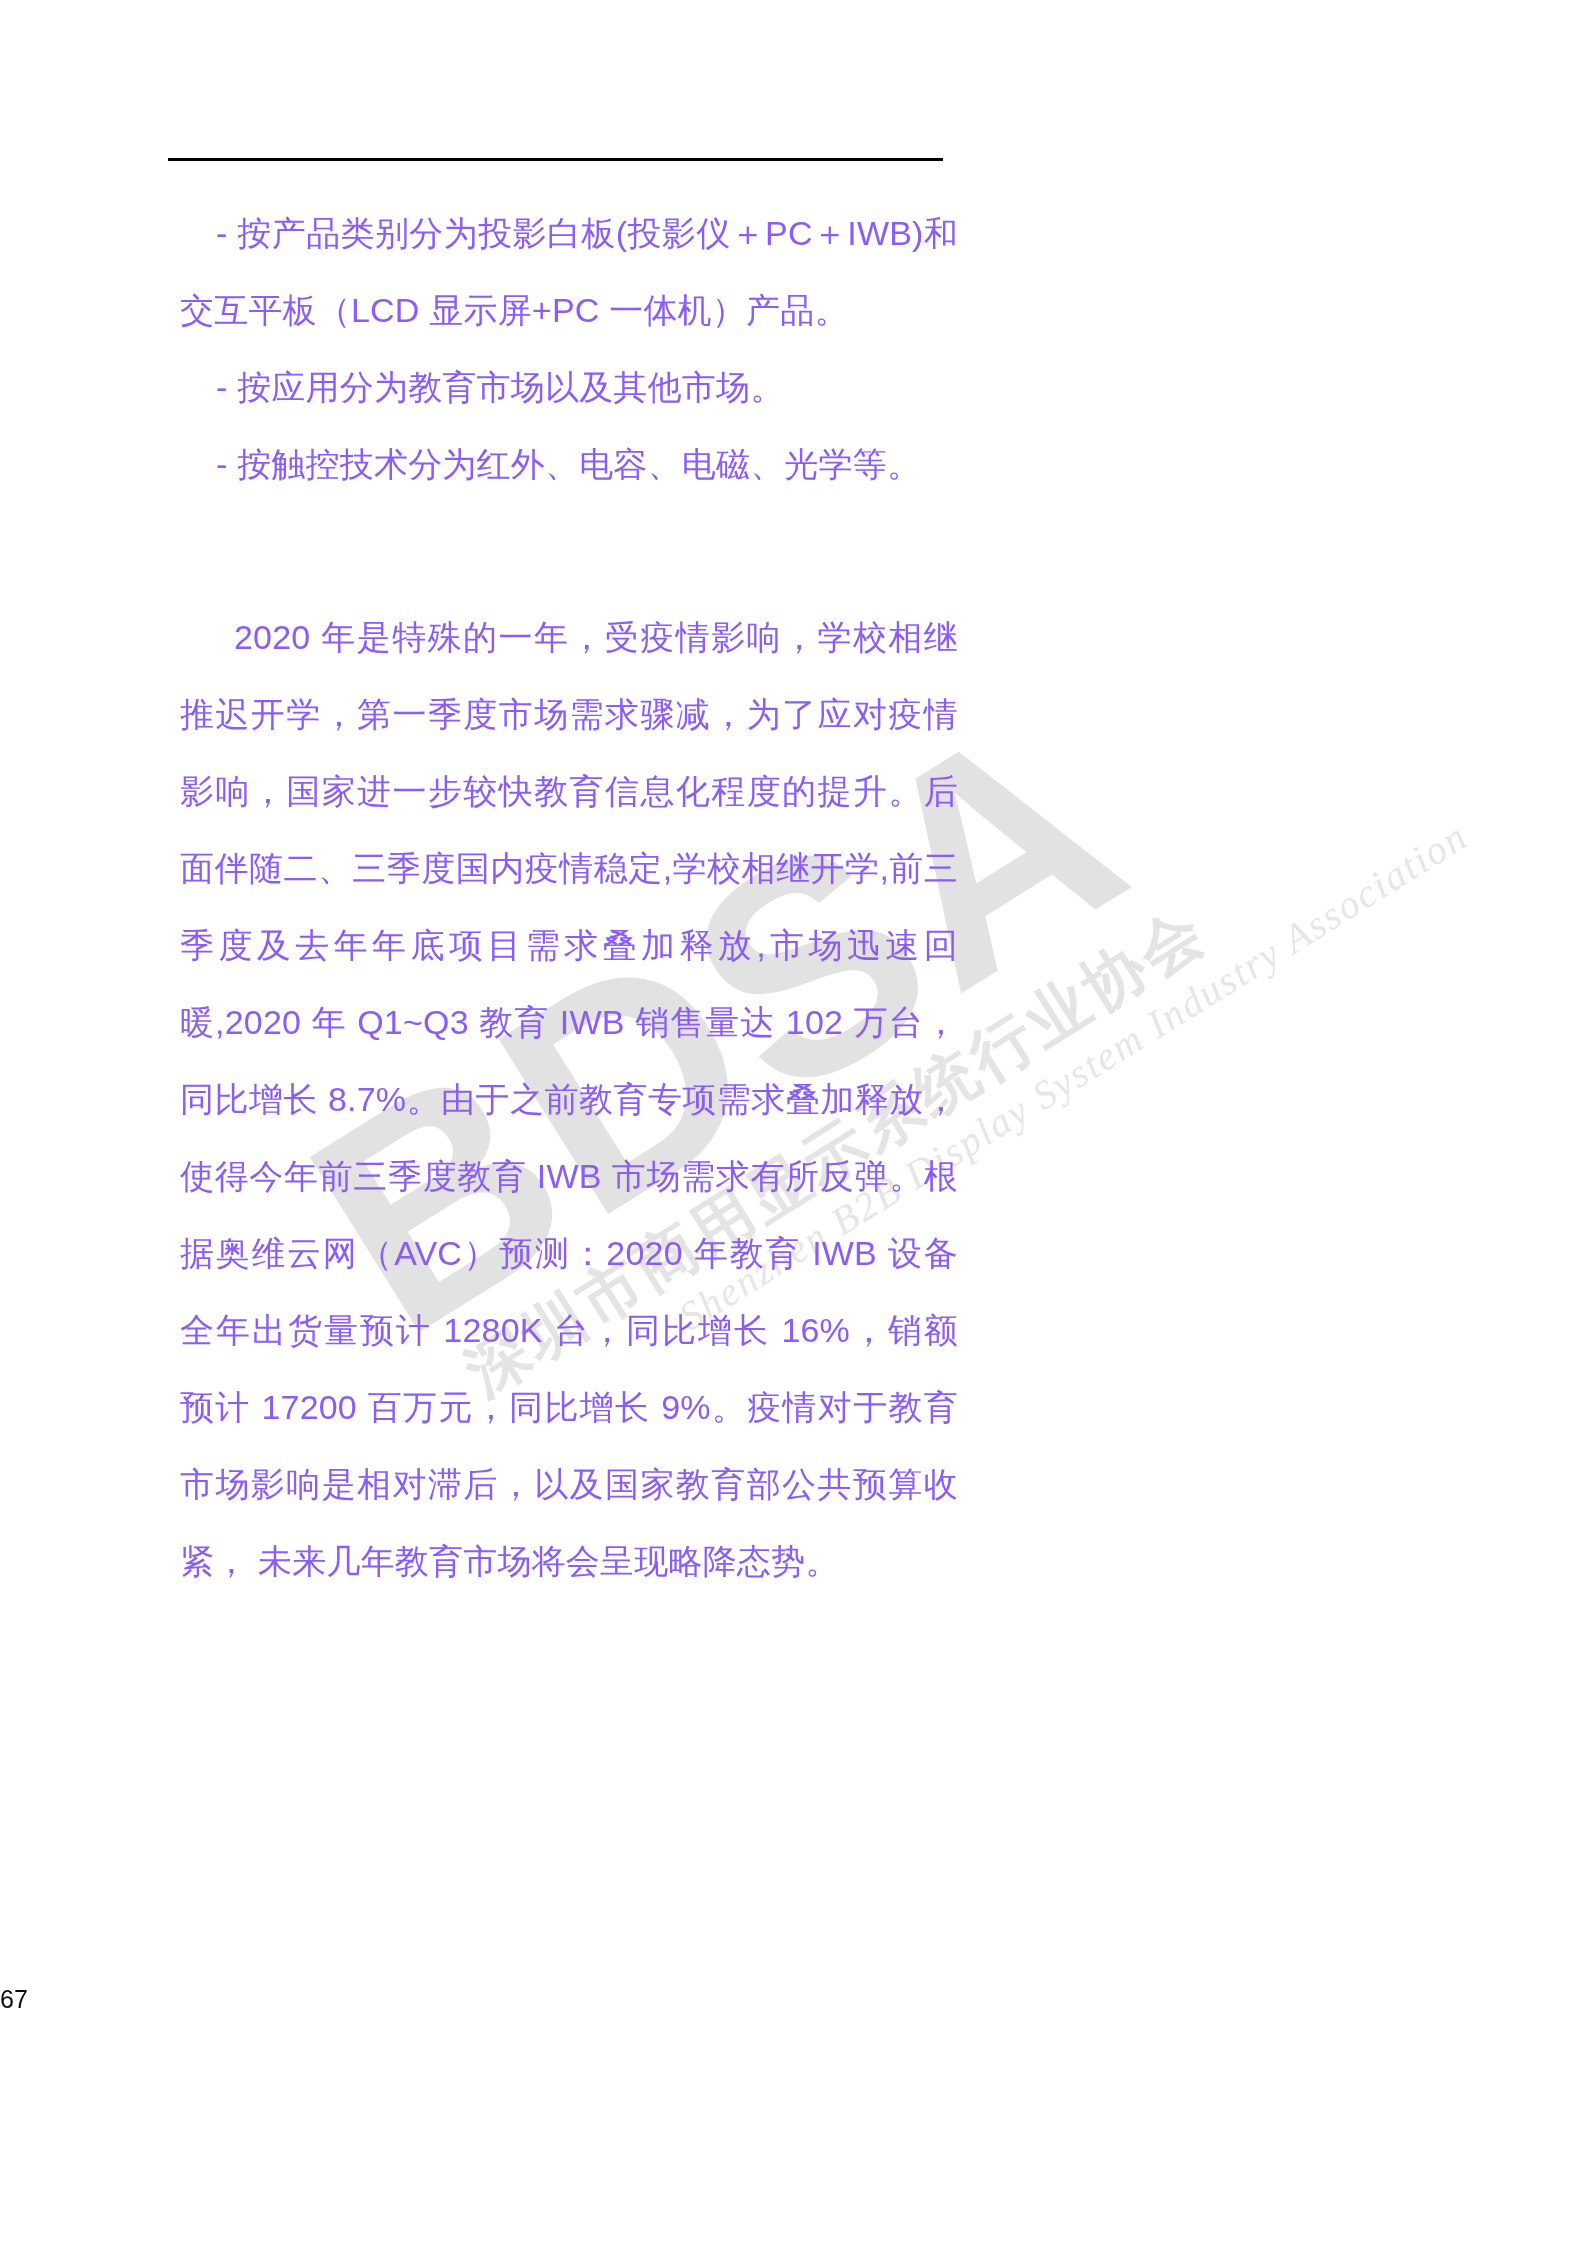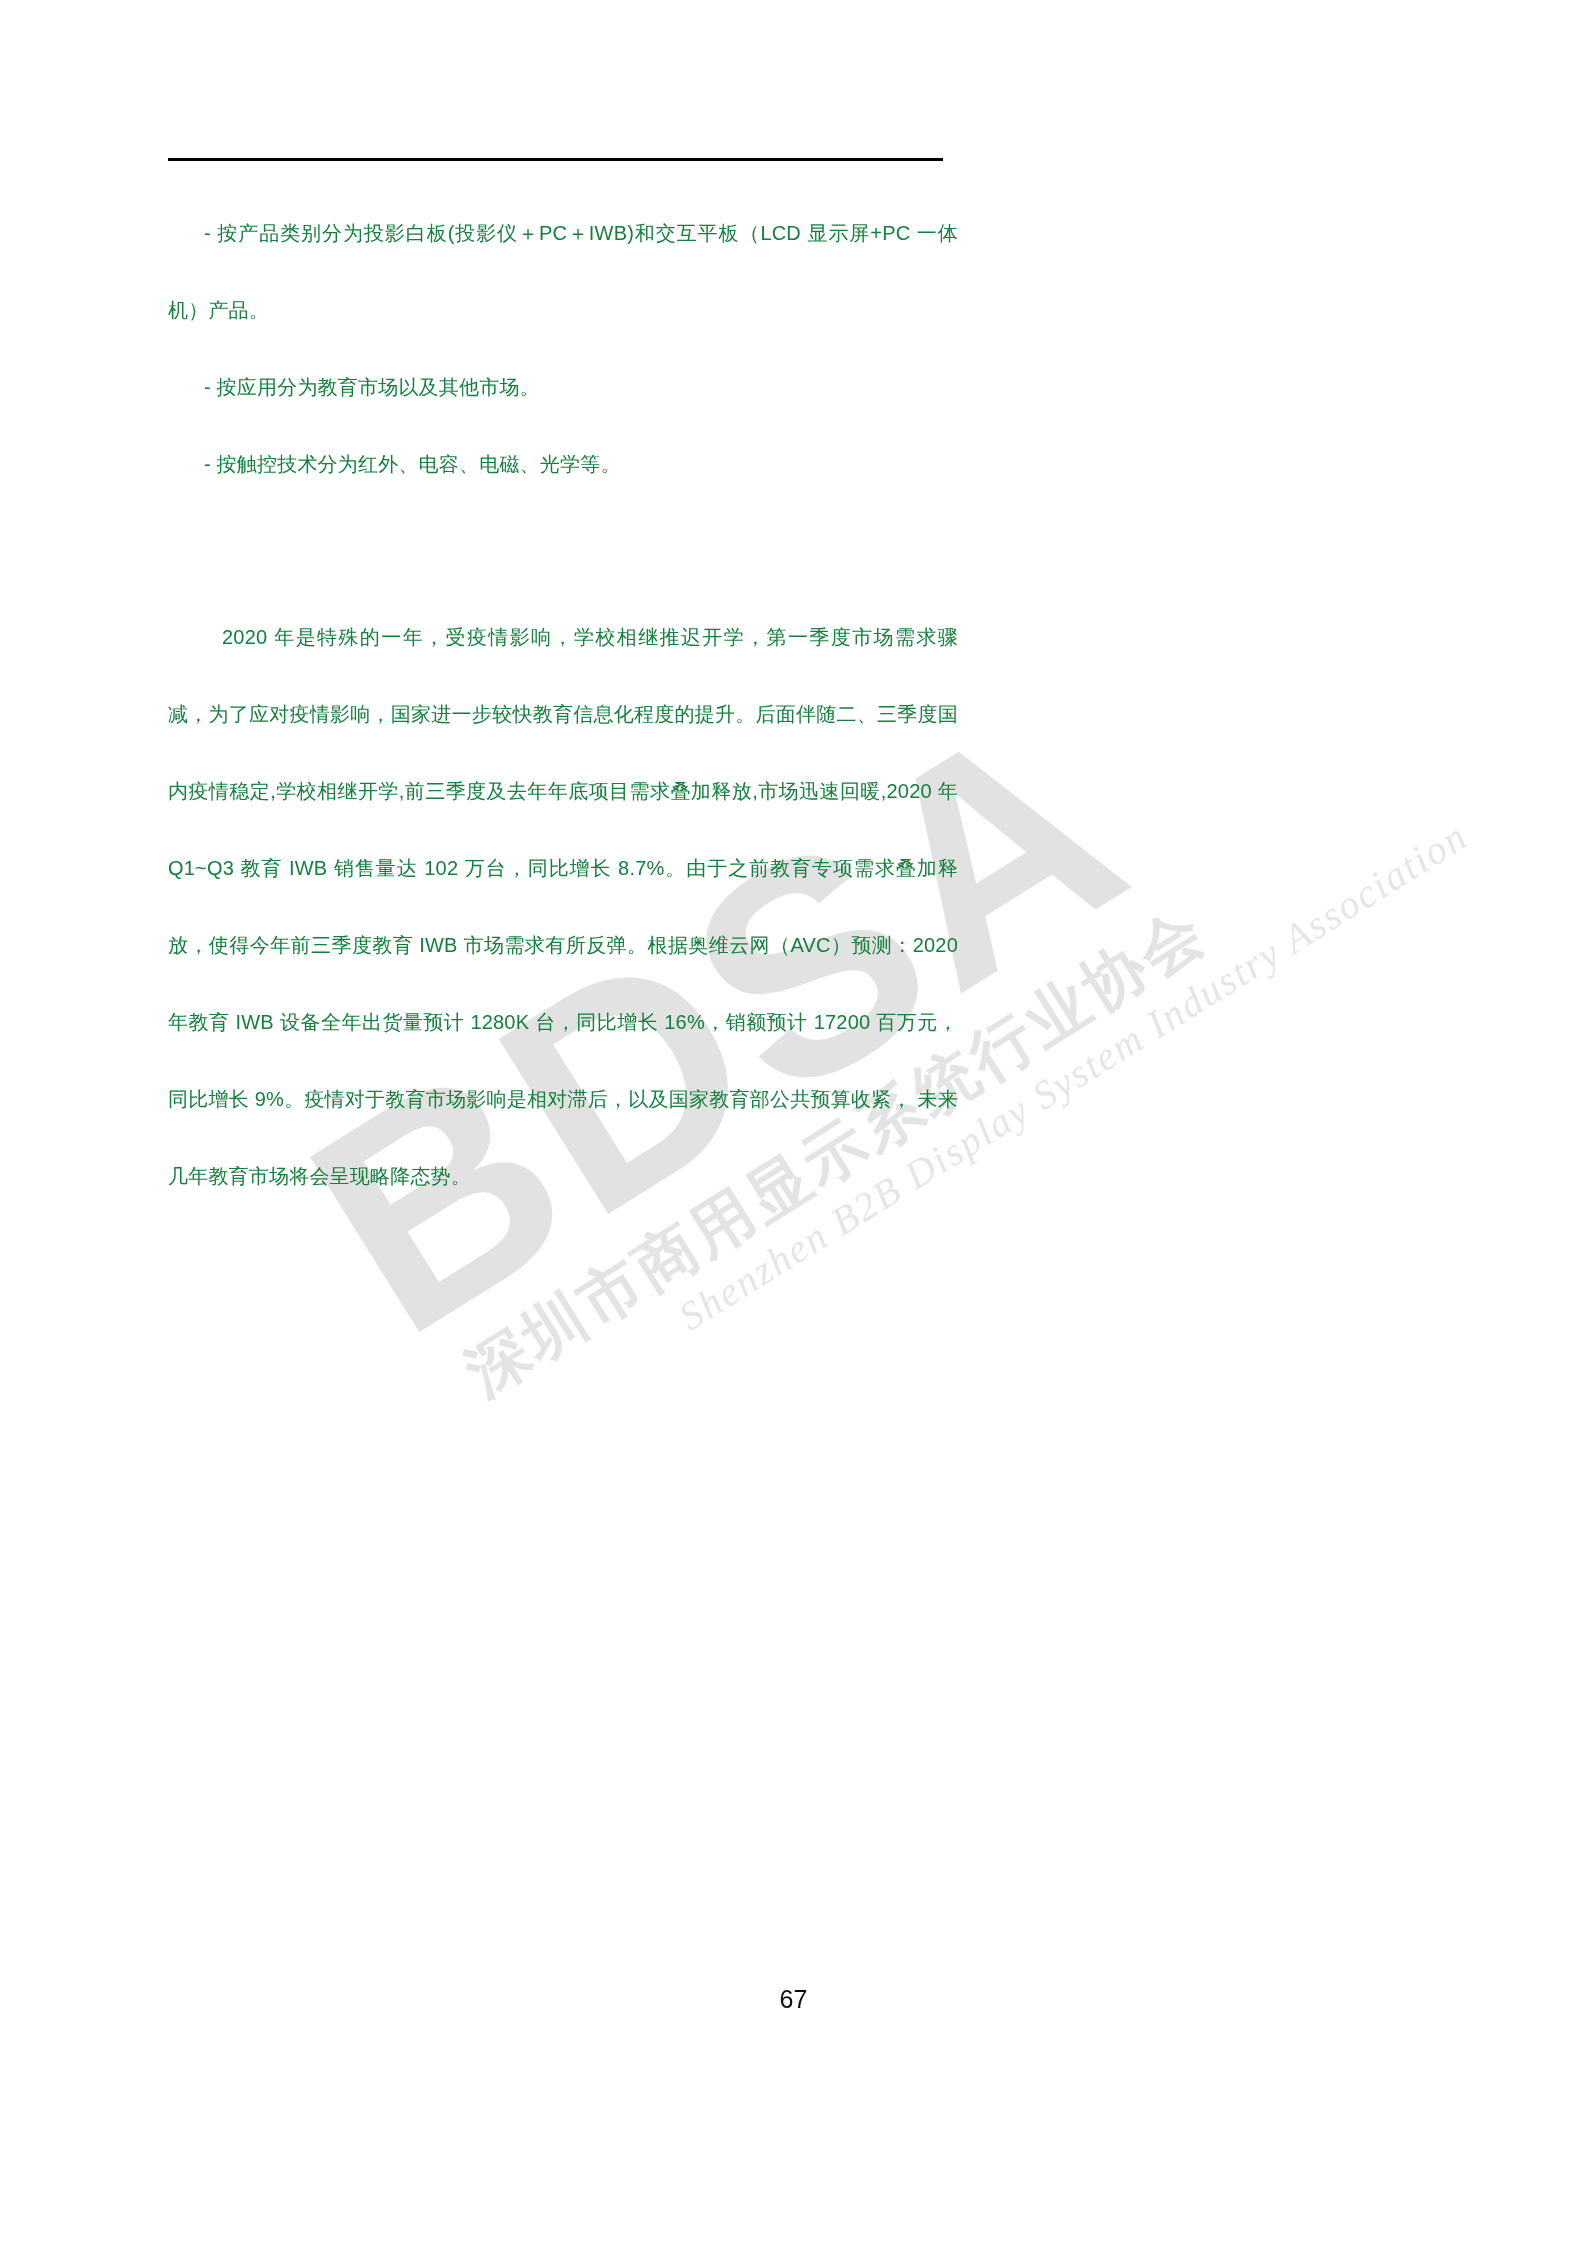"- 按产品类别分为投影白板(投影仪＋PC＋IWB)和交互平板（LCD" p.para { color: #15803d -> #8b5cf6; font-size: 20px -> 34px; margin: 0 0 0 0 -> 0 0 0 12px }
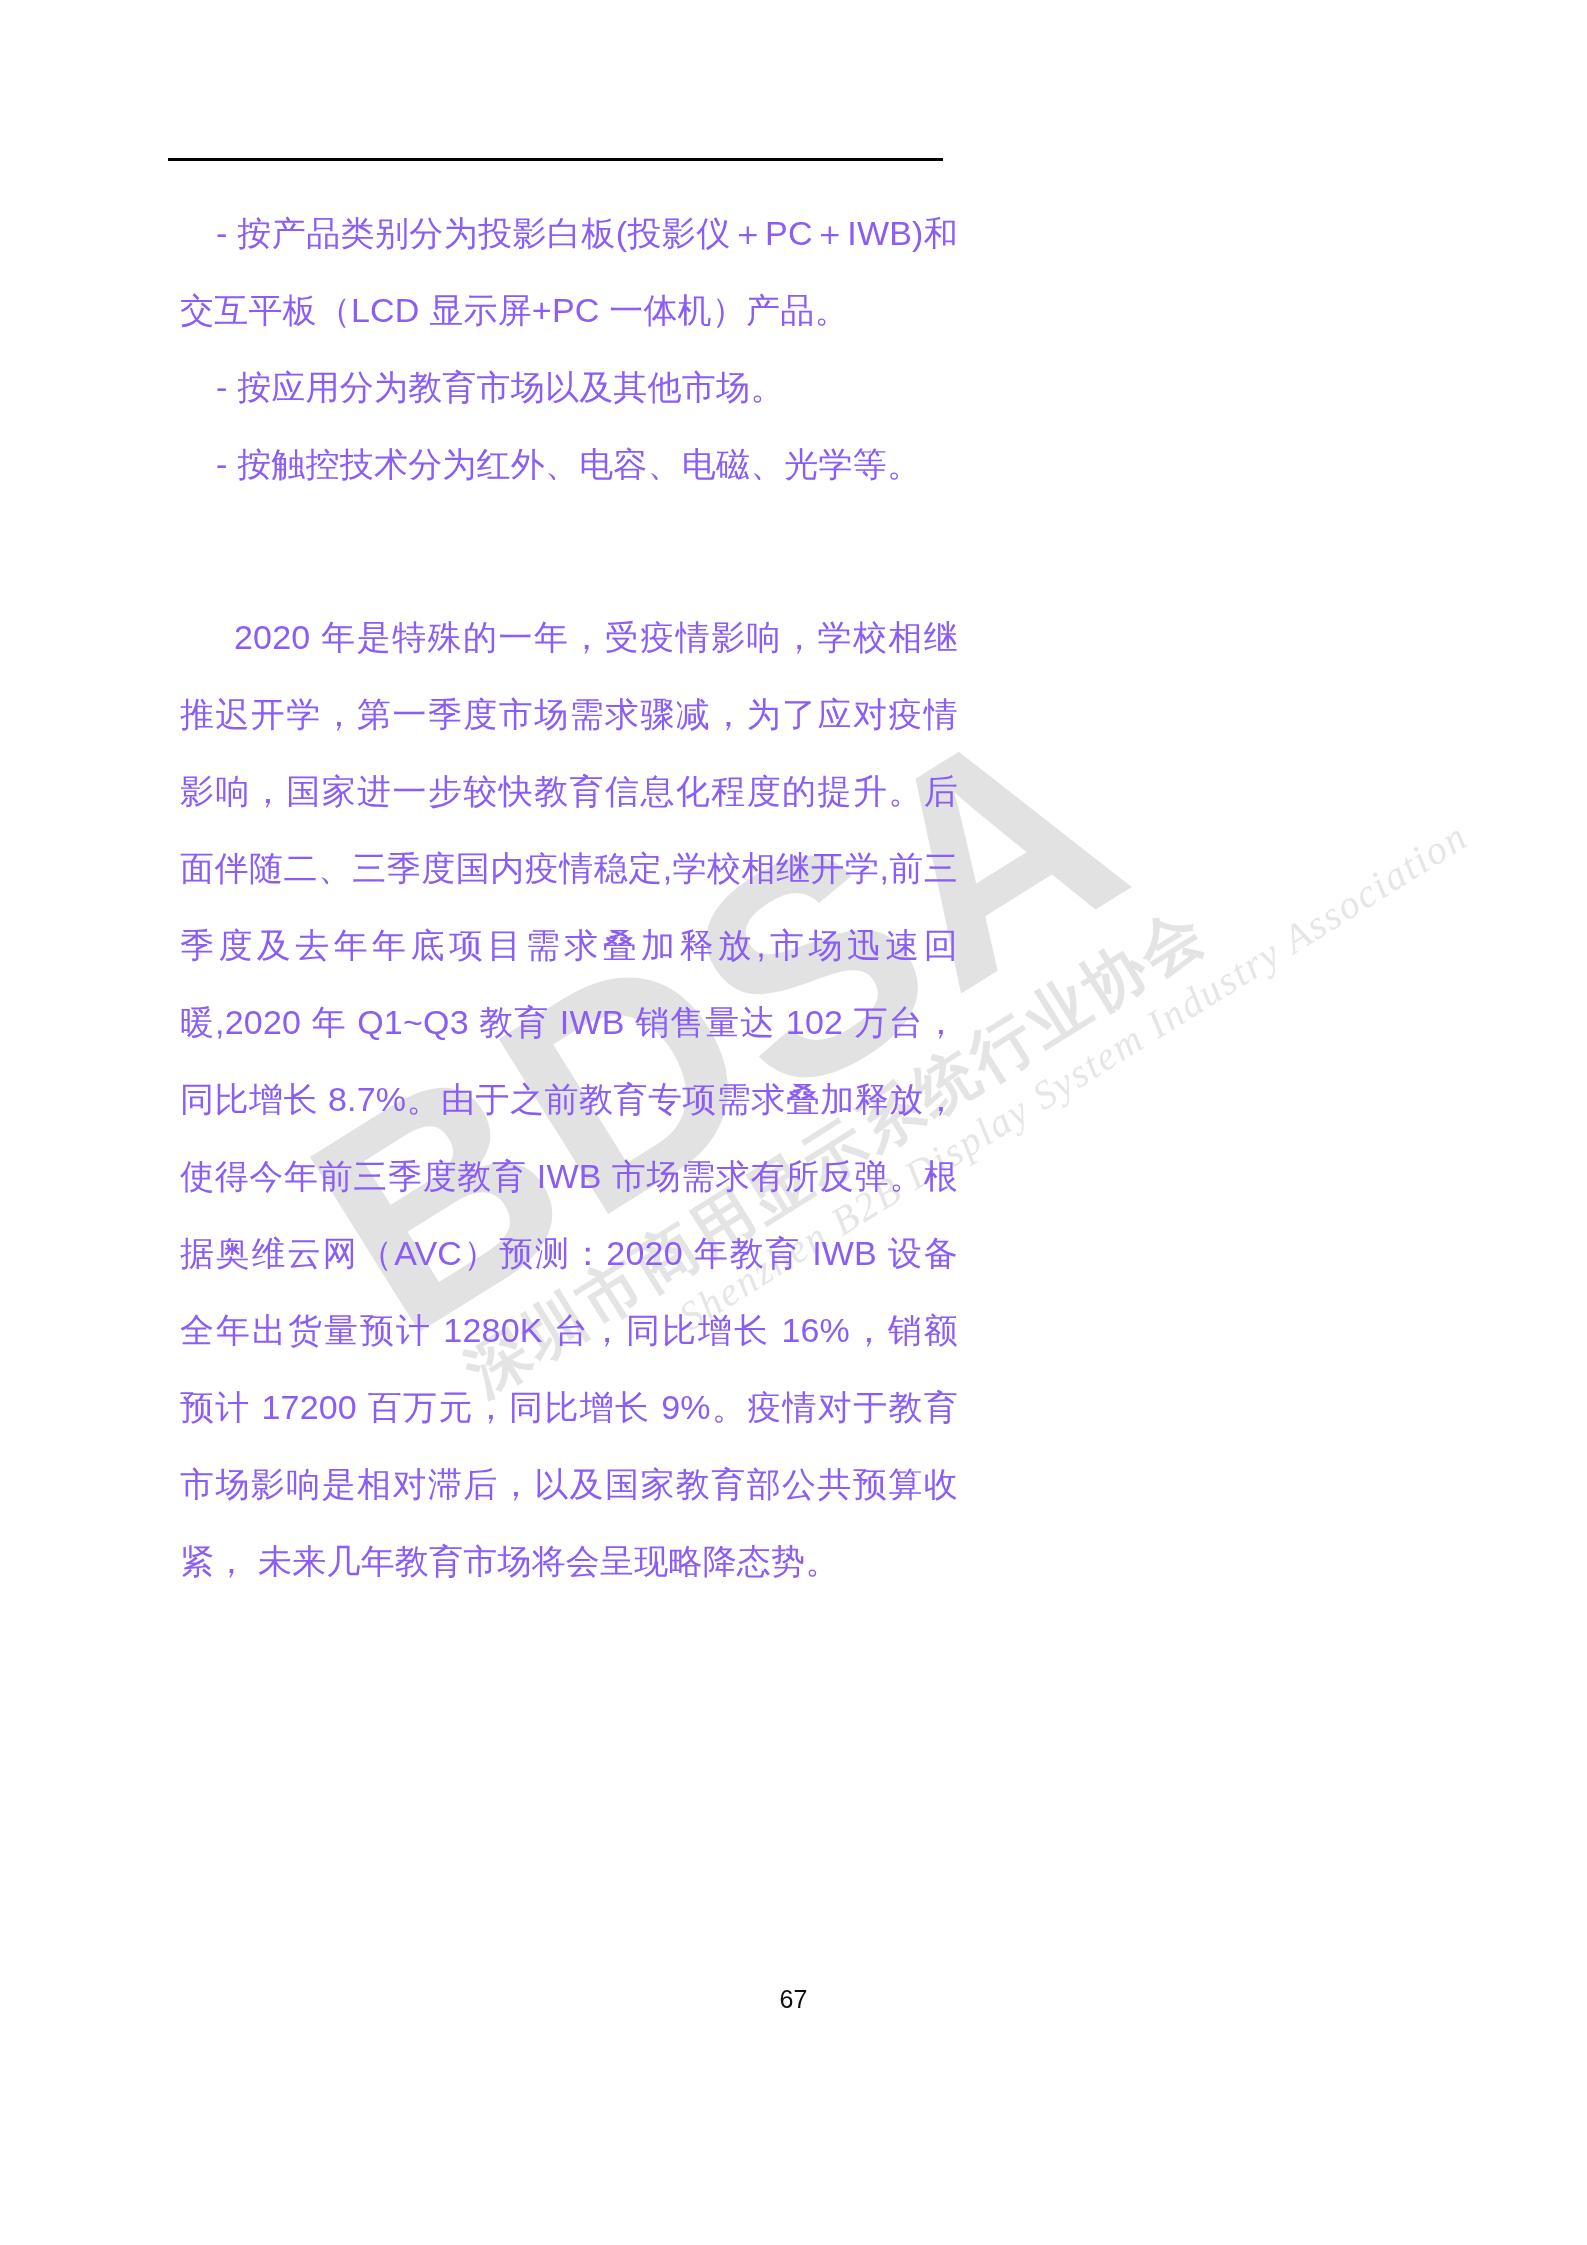"67" .page-number { text-align: center -> none }
